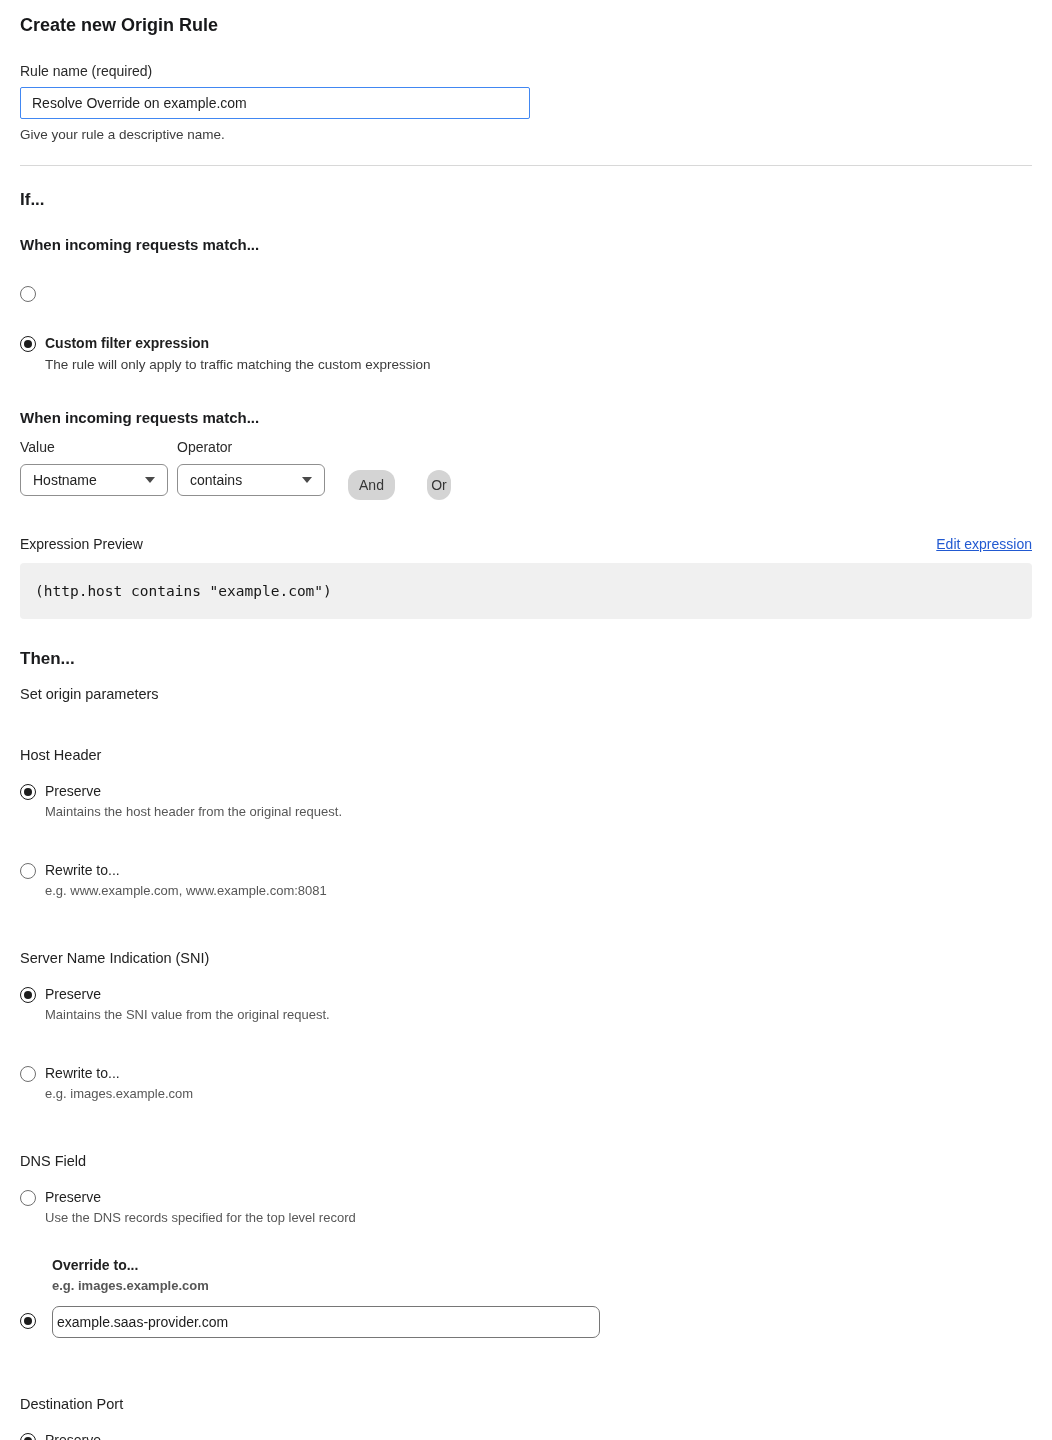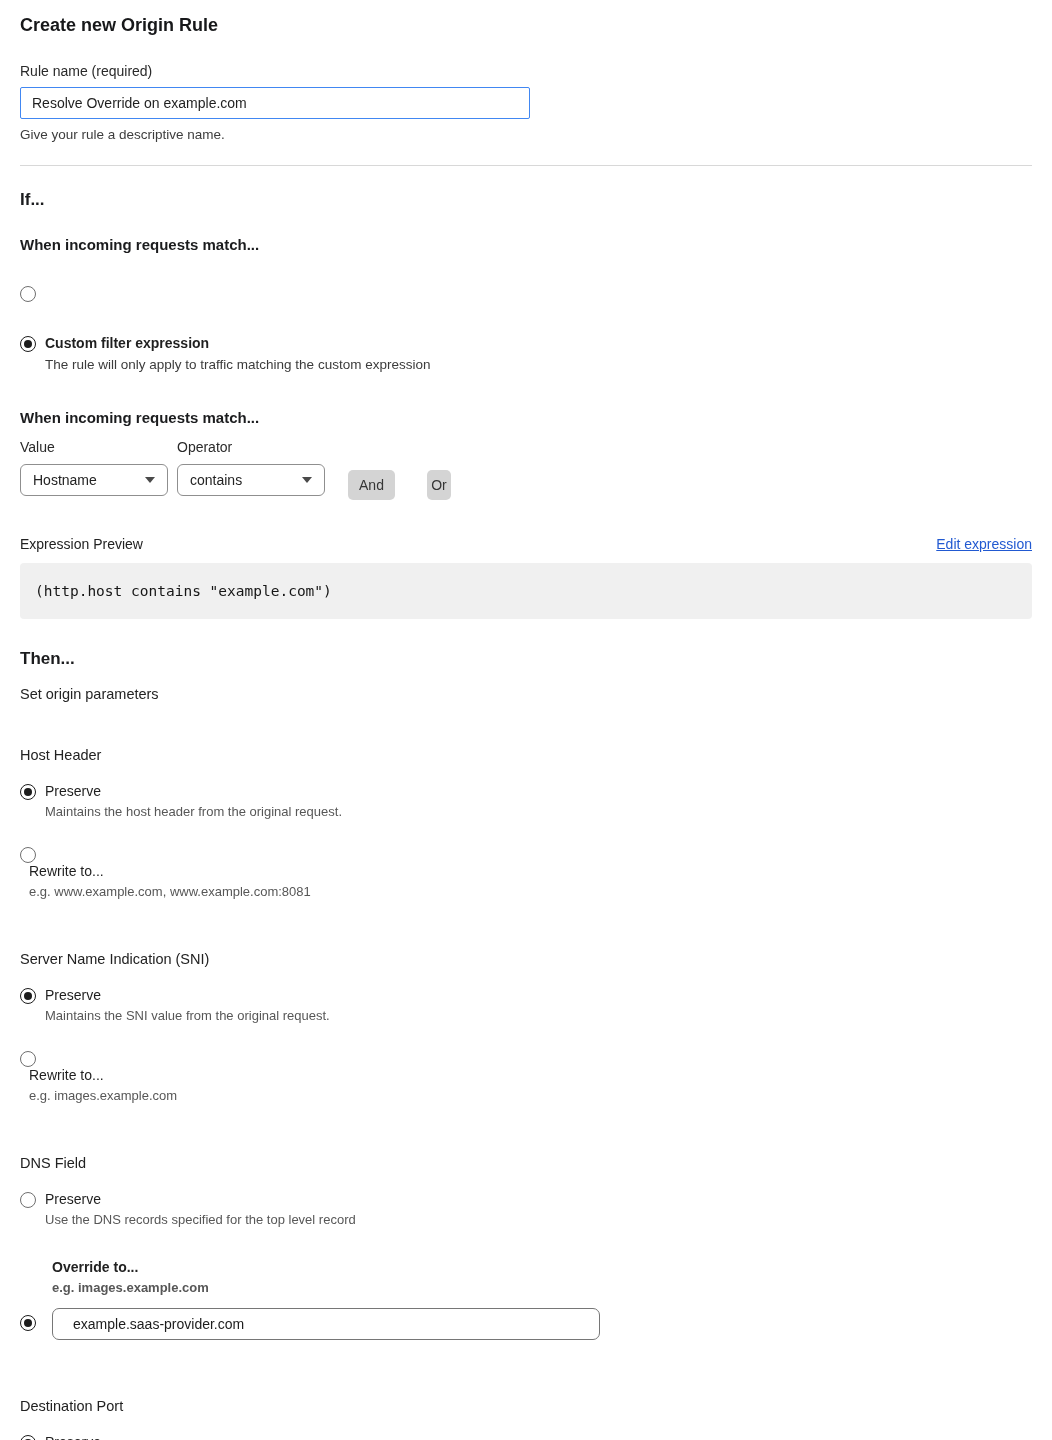"And" .andor { border-radius: 5px -> 12px }
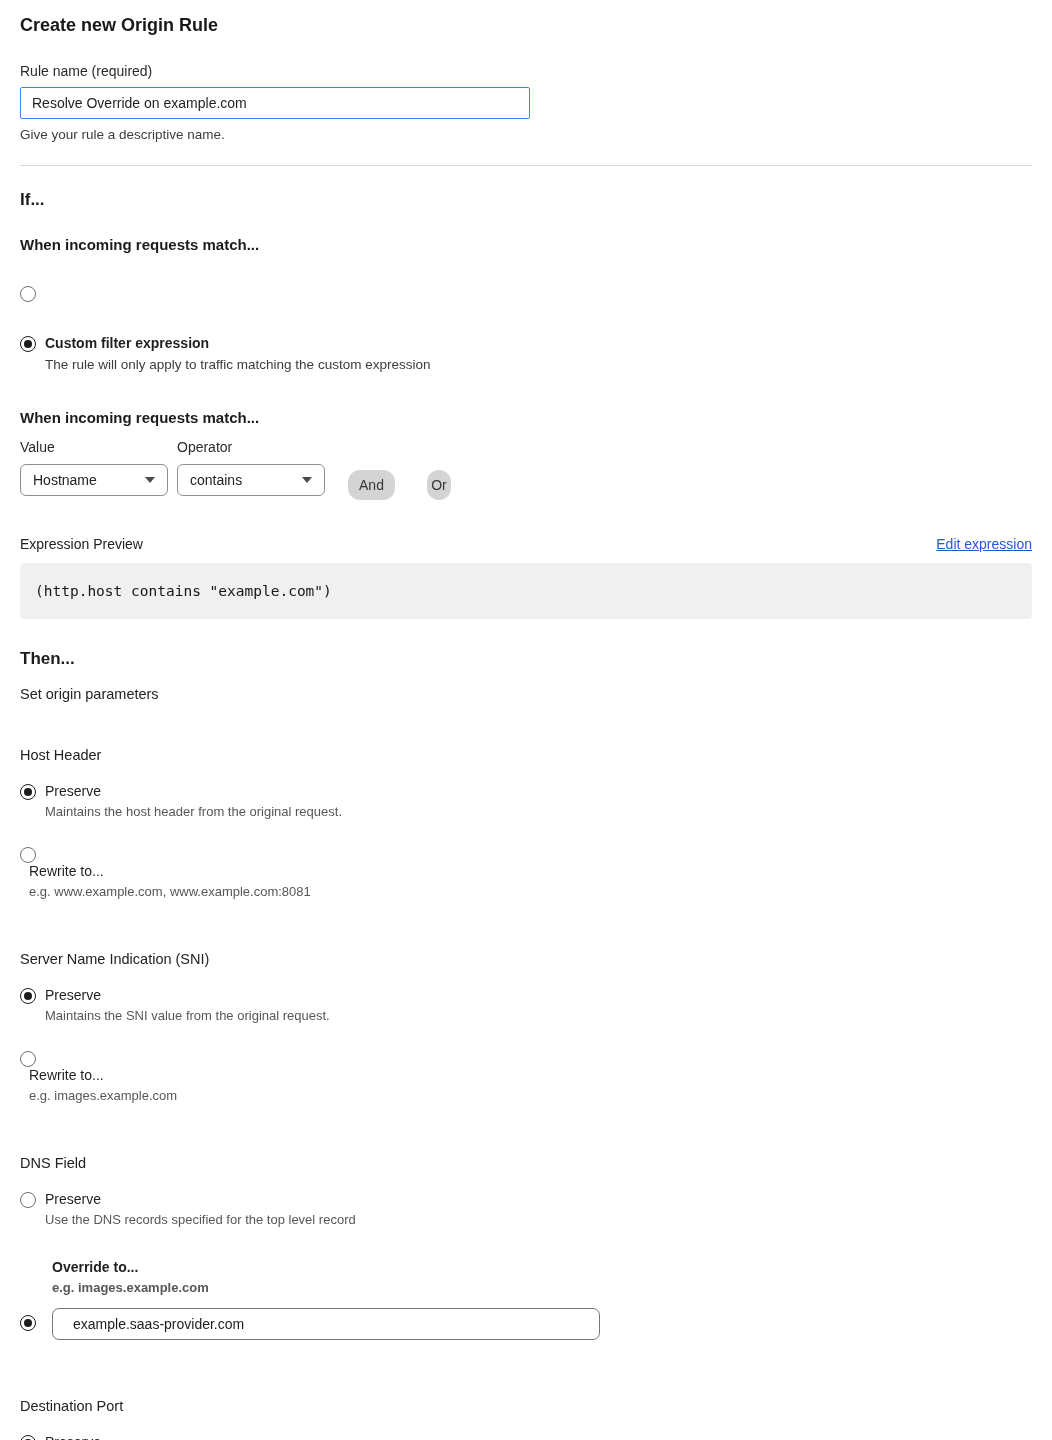"Rewrite to..." .param .option-row + .option-row { flex-direction: column -> none; margin-top: 27px -> 43px }
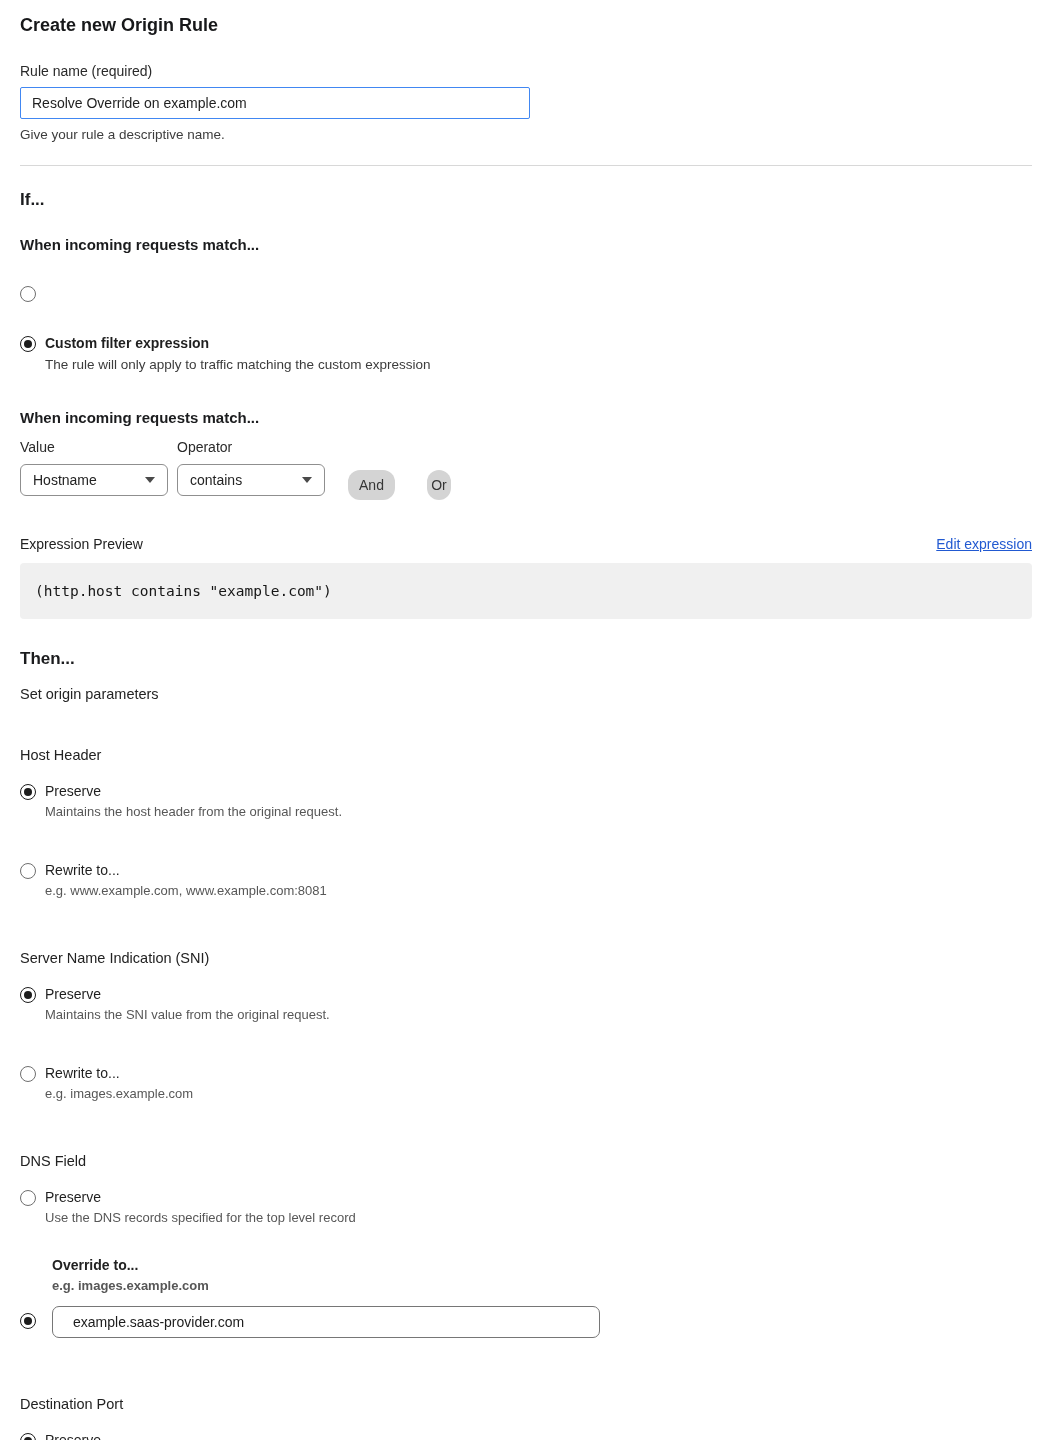"example.saas-provider.com" .override-input { padding: 0 20px -> 0 4px }
